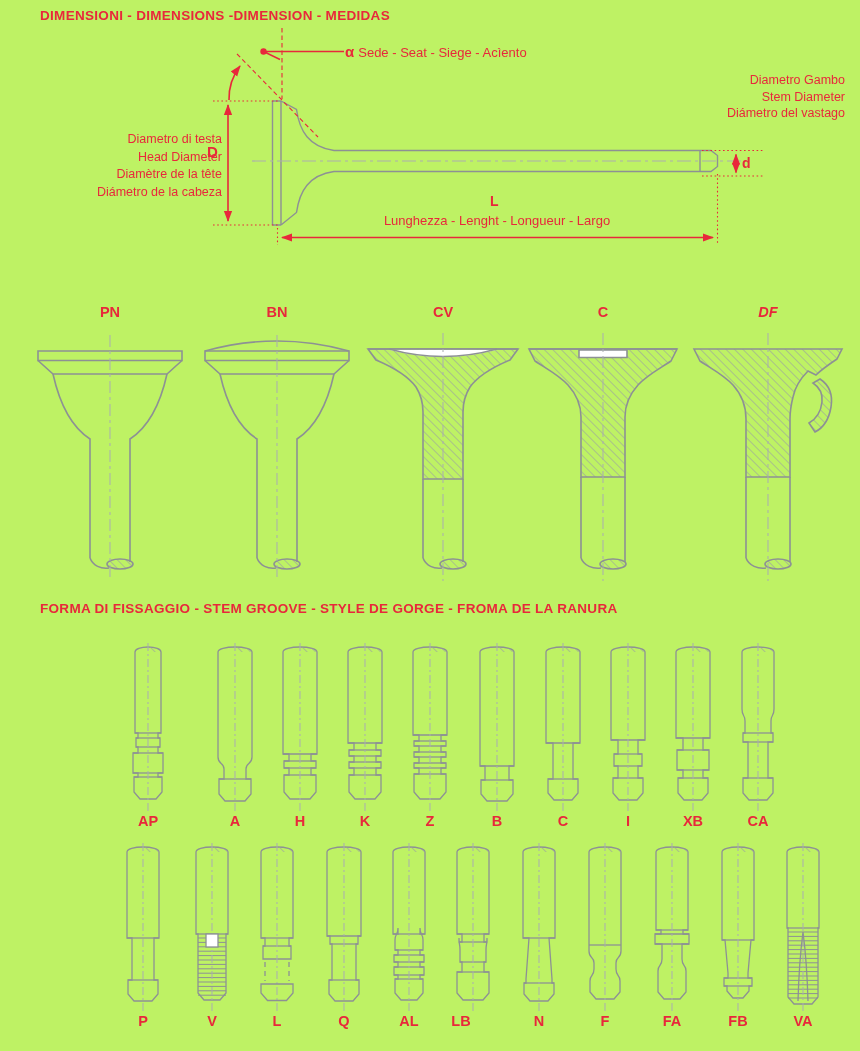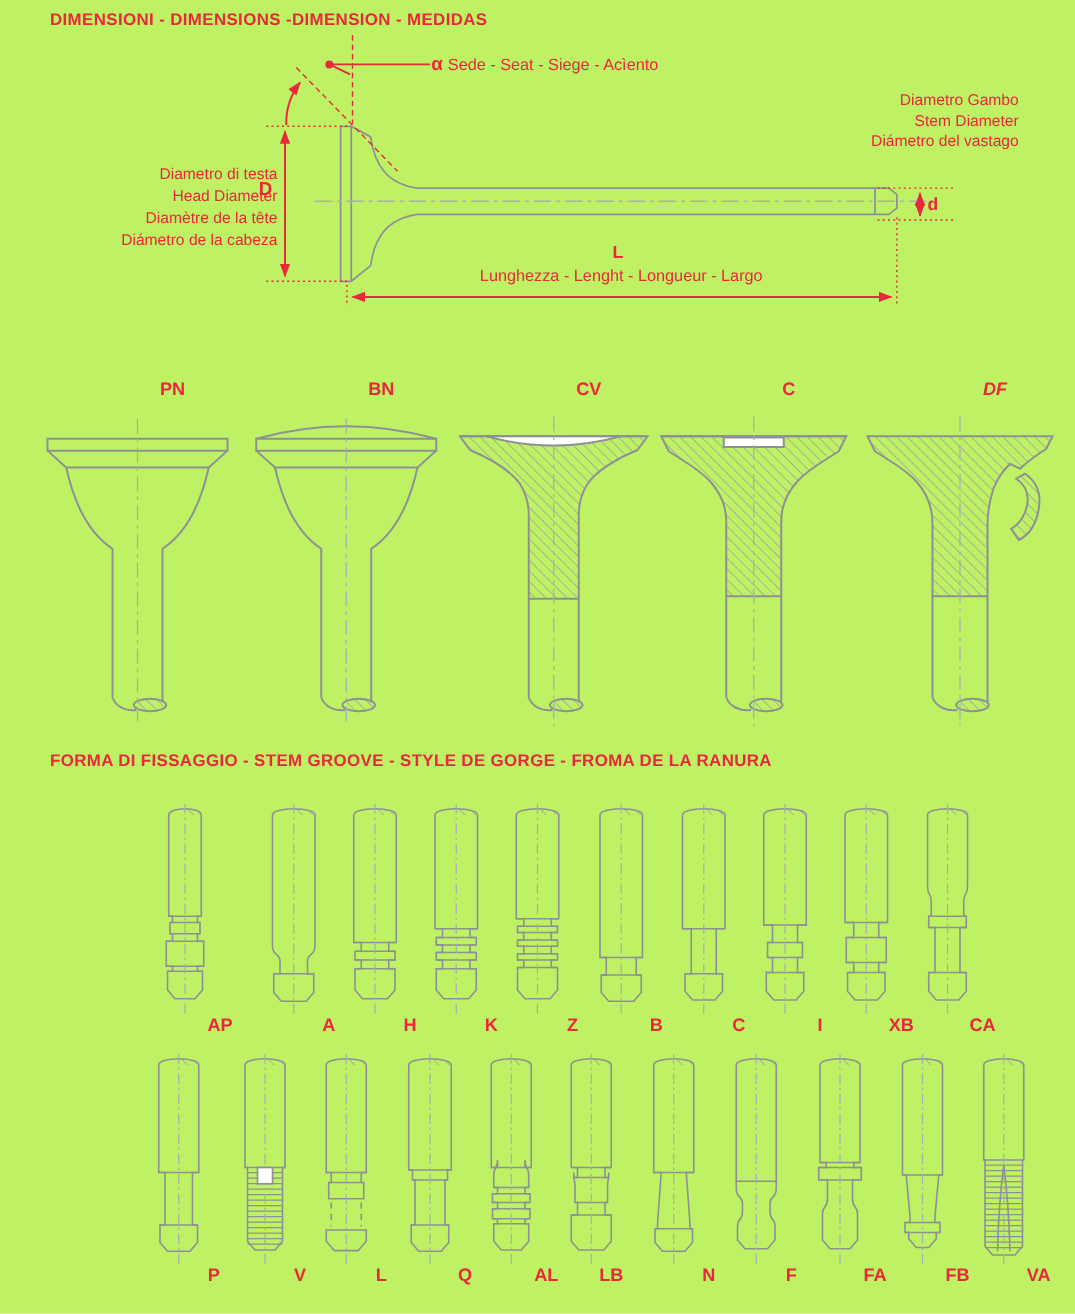"Diametro Gambo" div.lblk { left: 555px -> 585px }
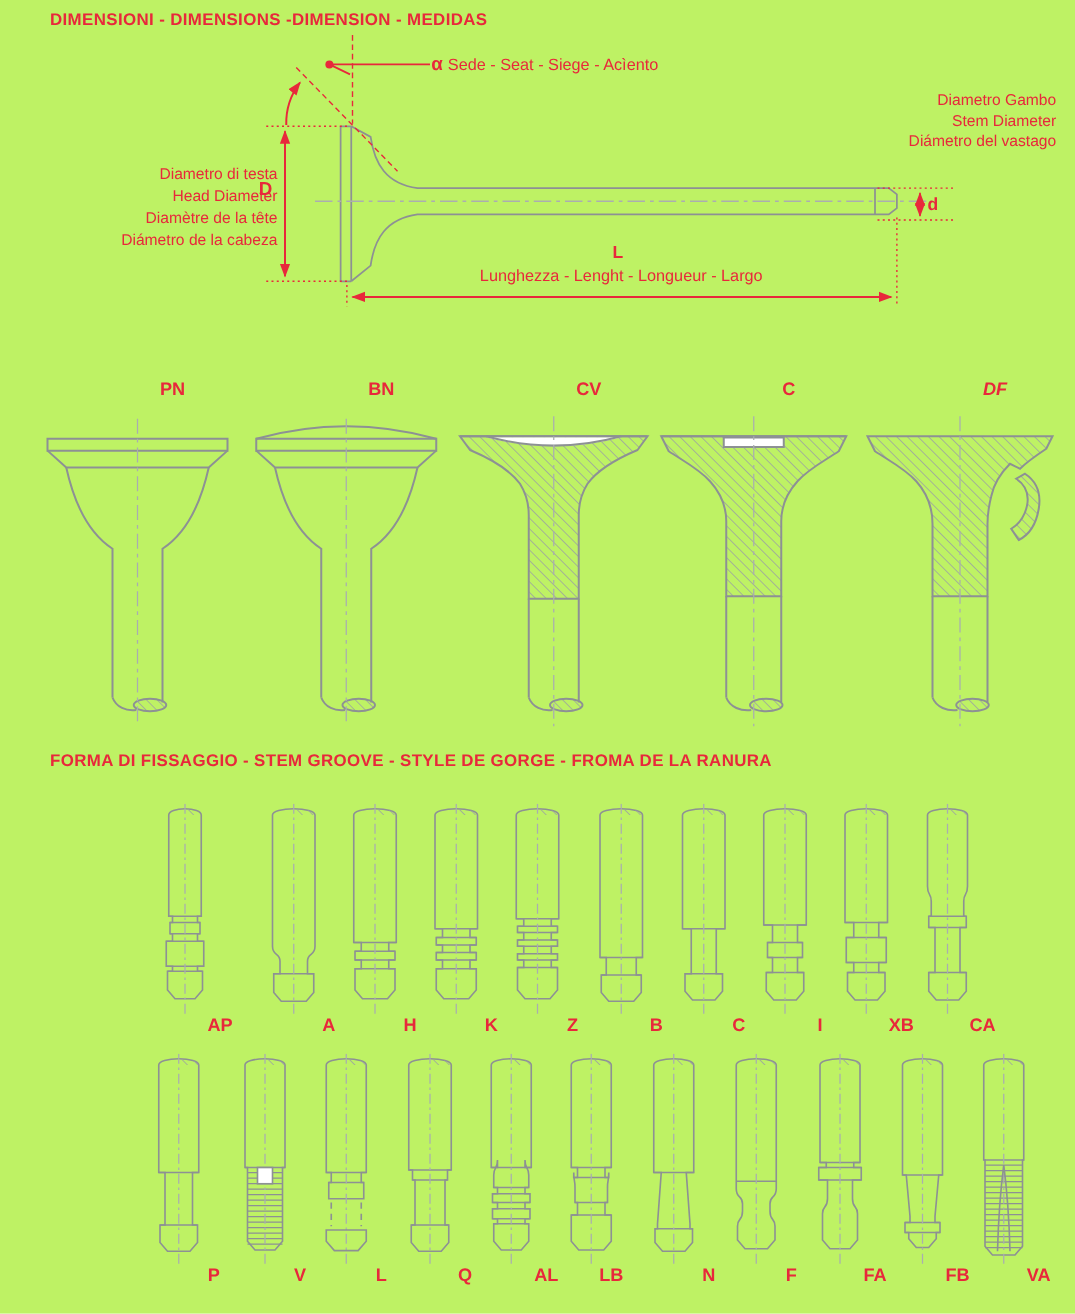"PN" .figlbl { margin-left: 28px -> none }
